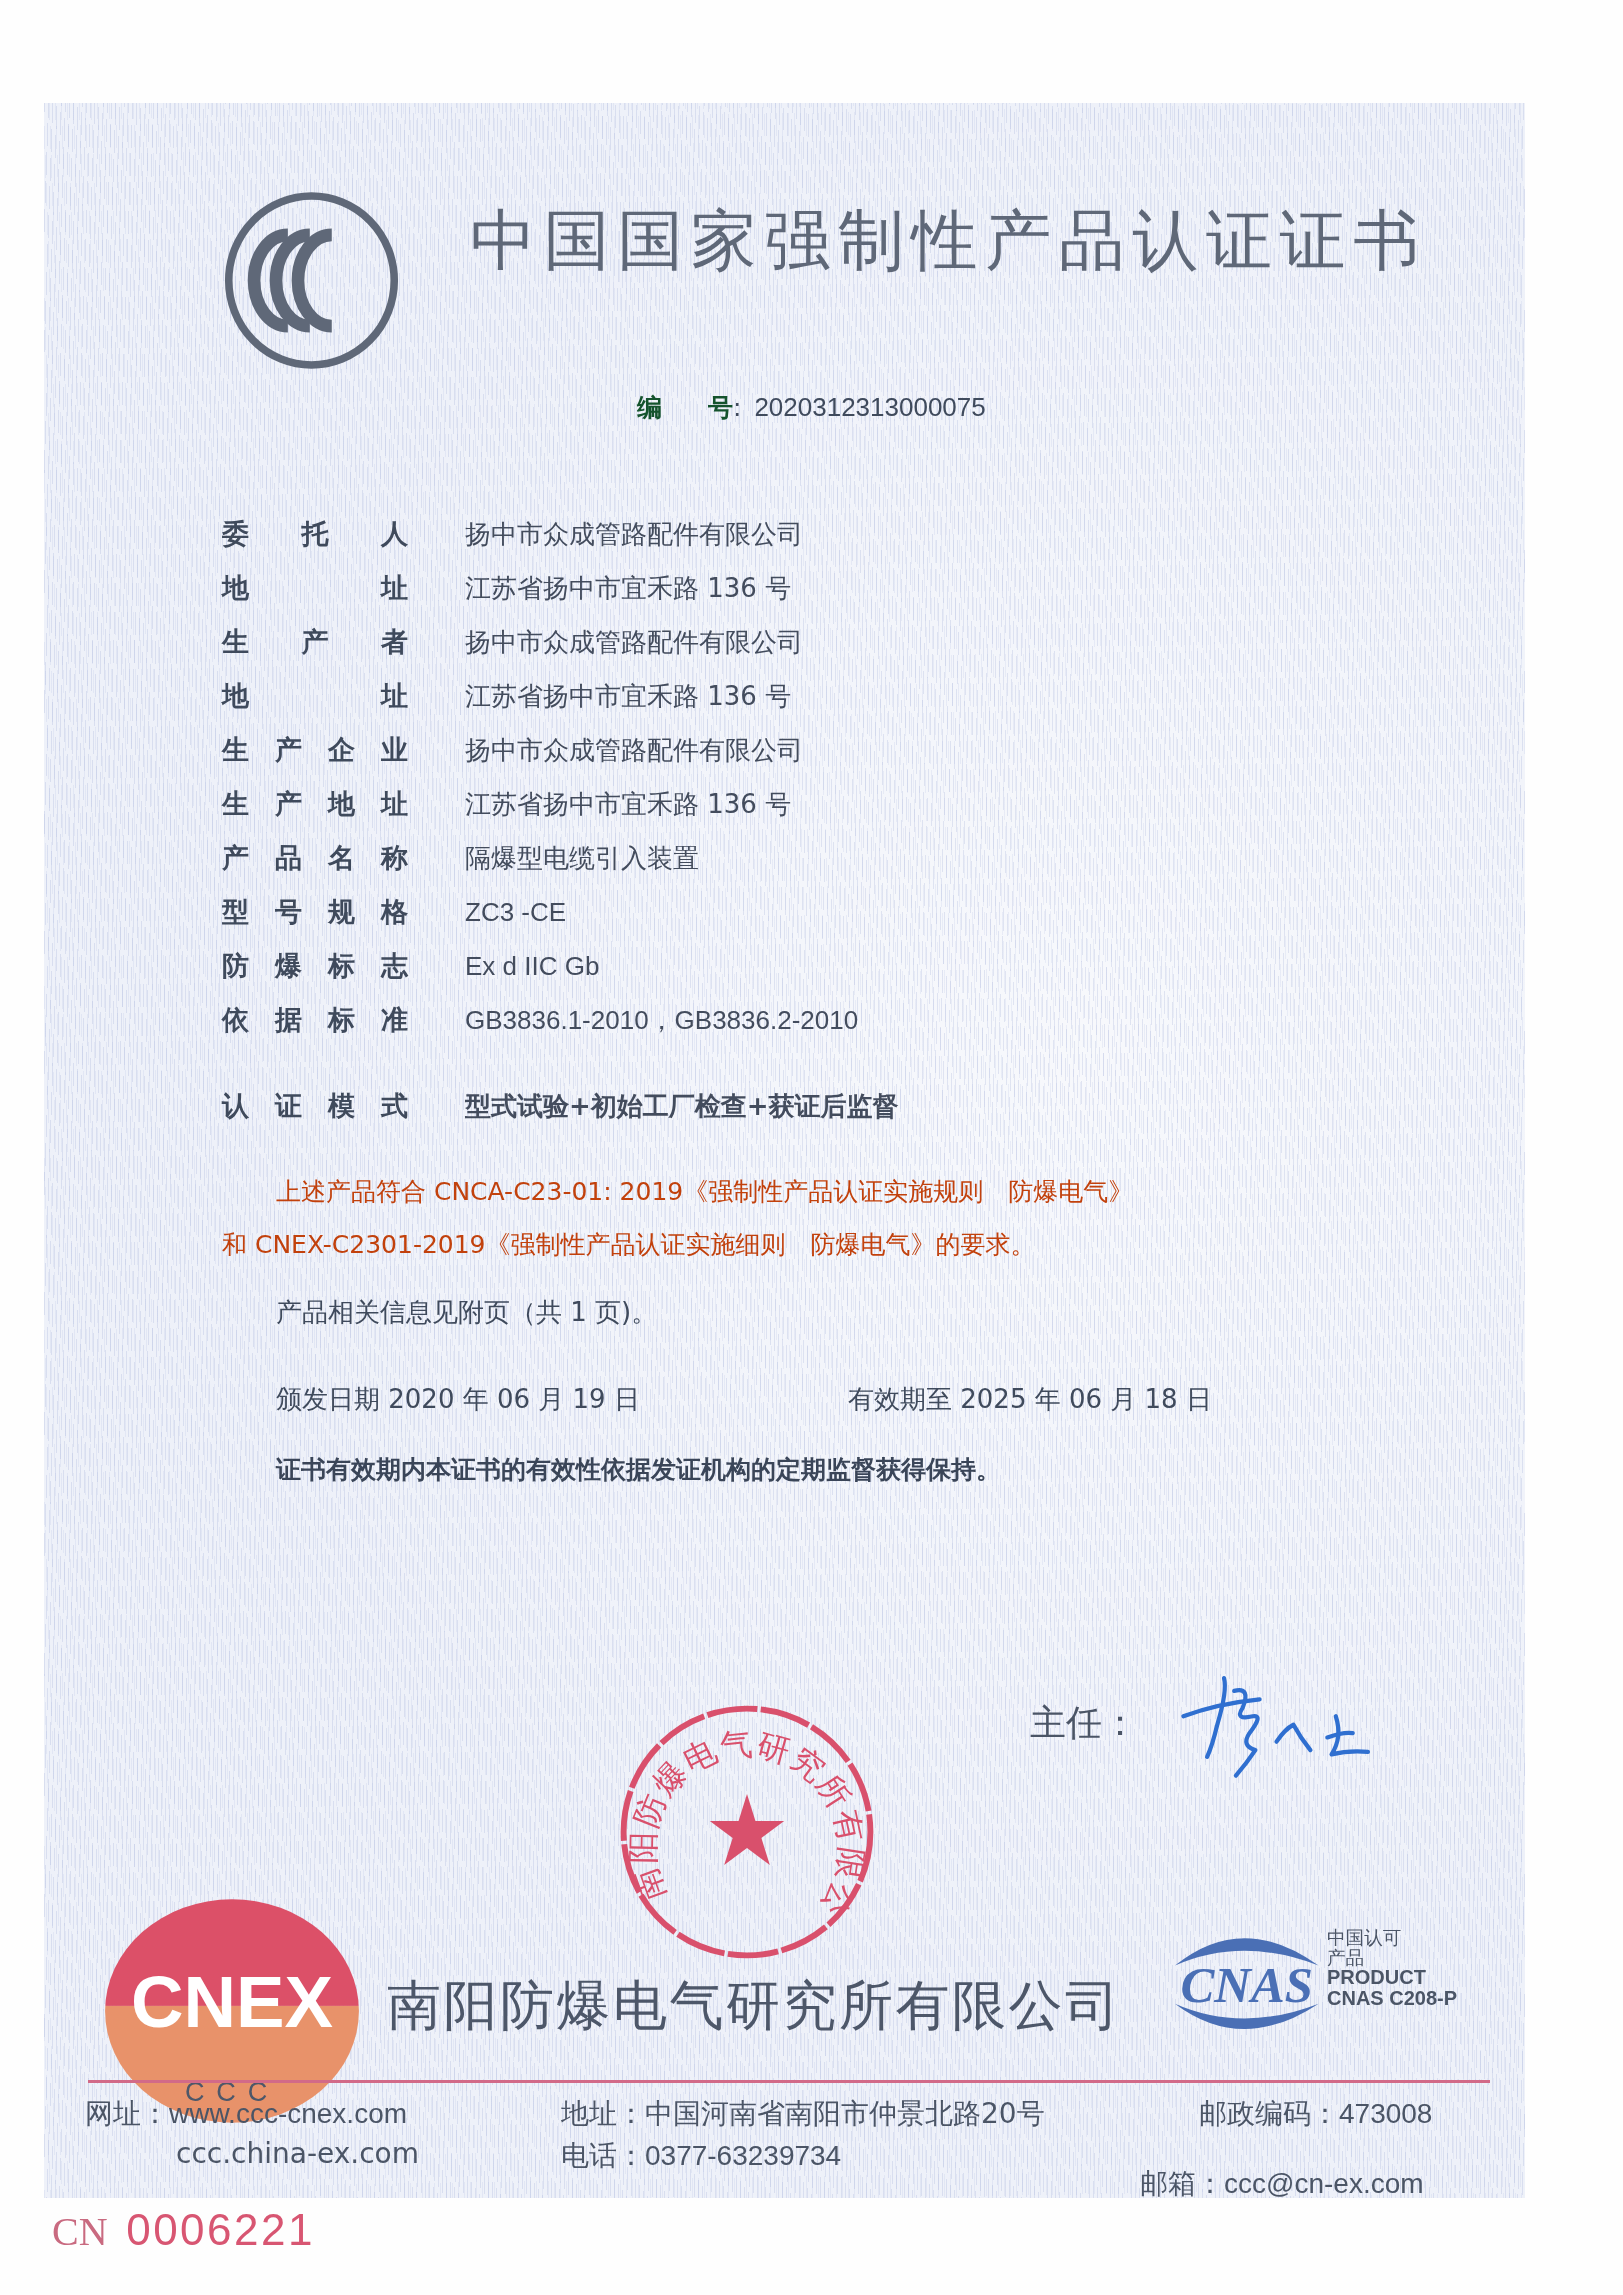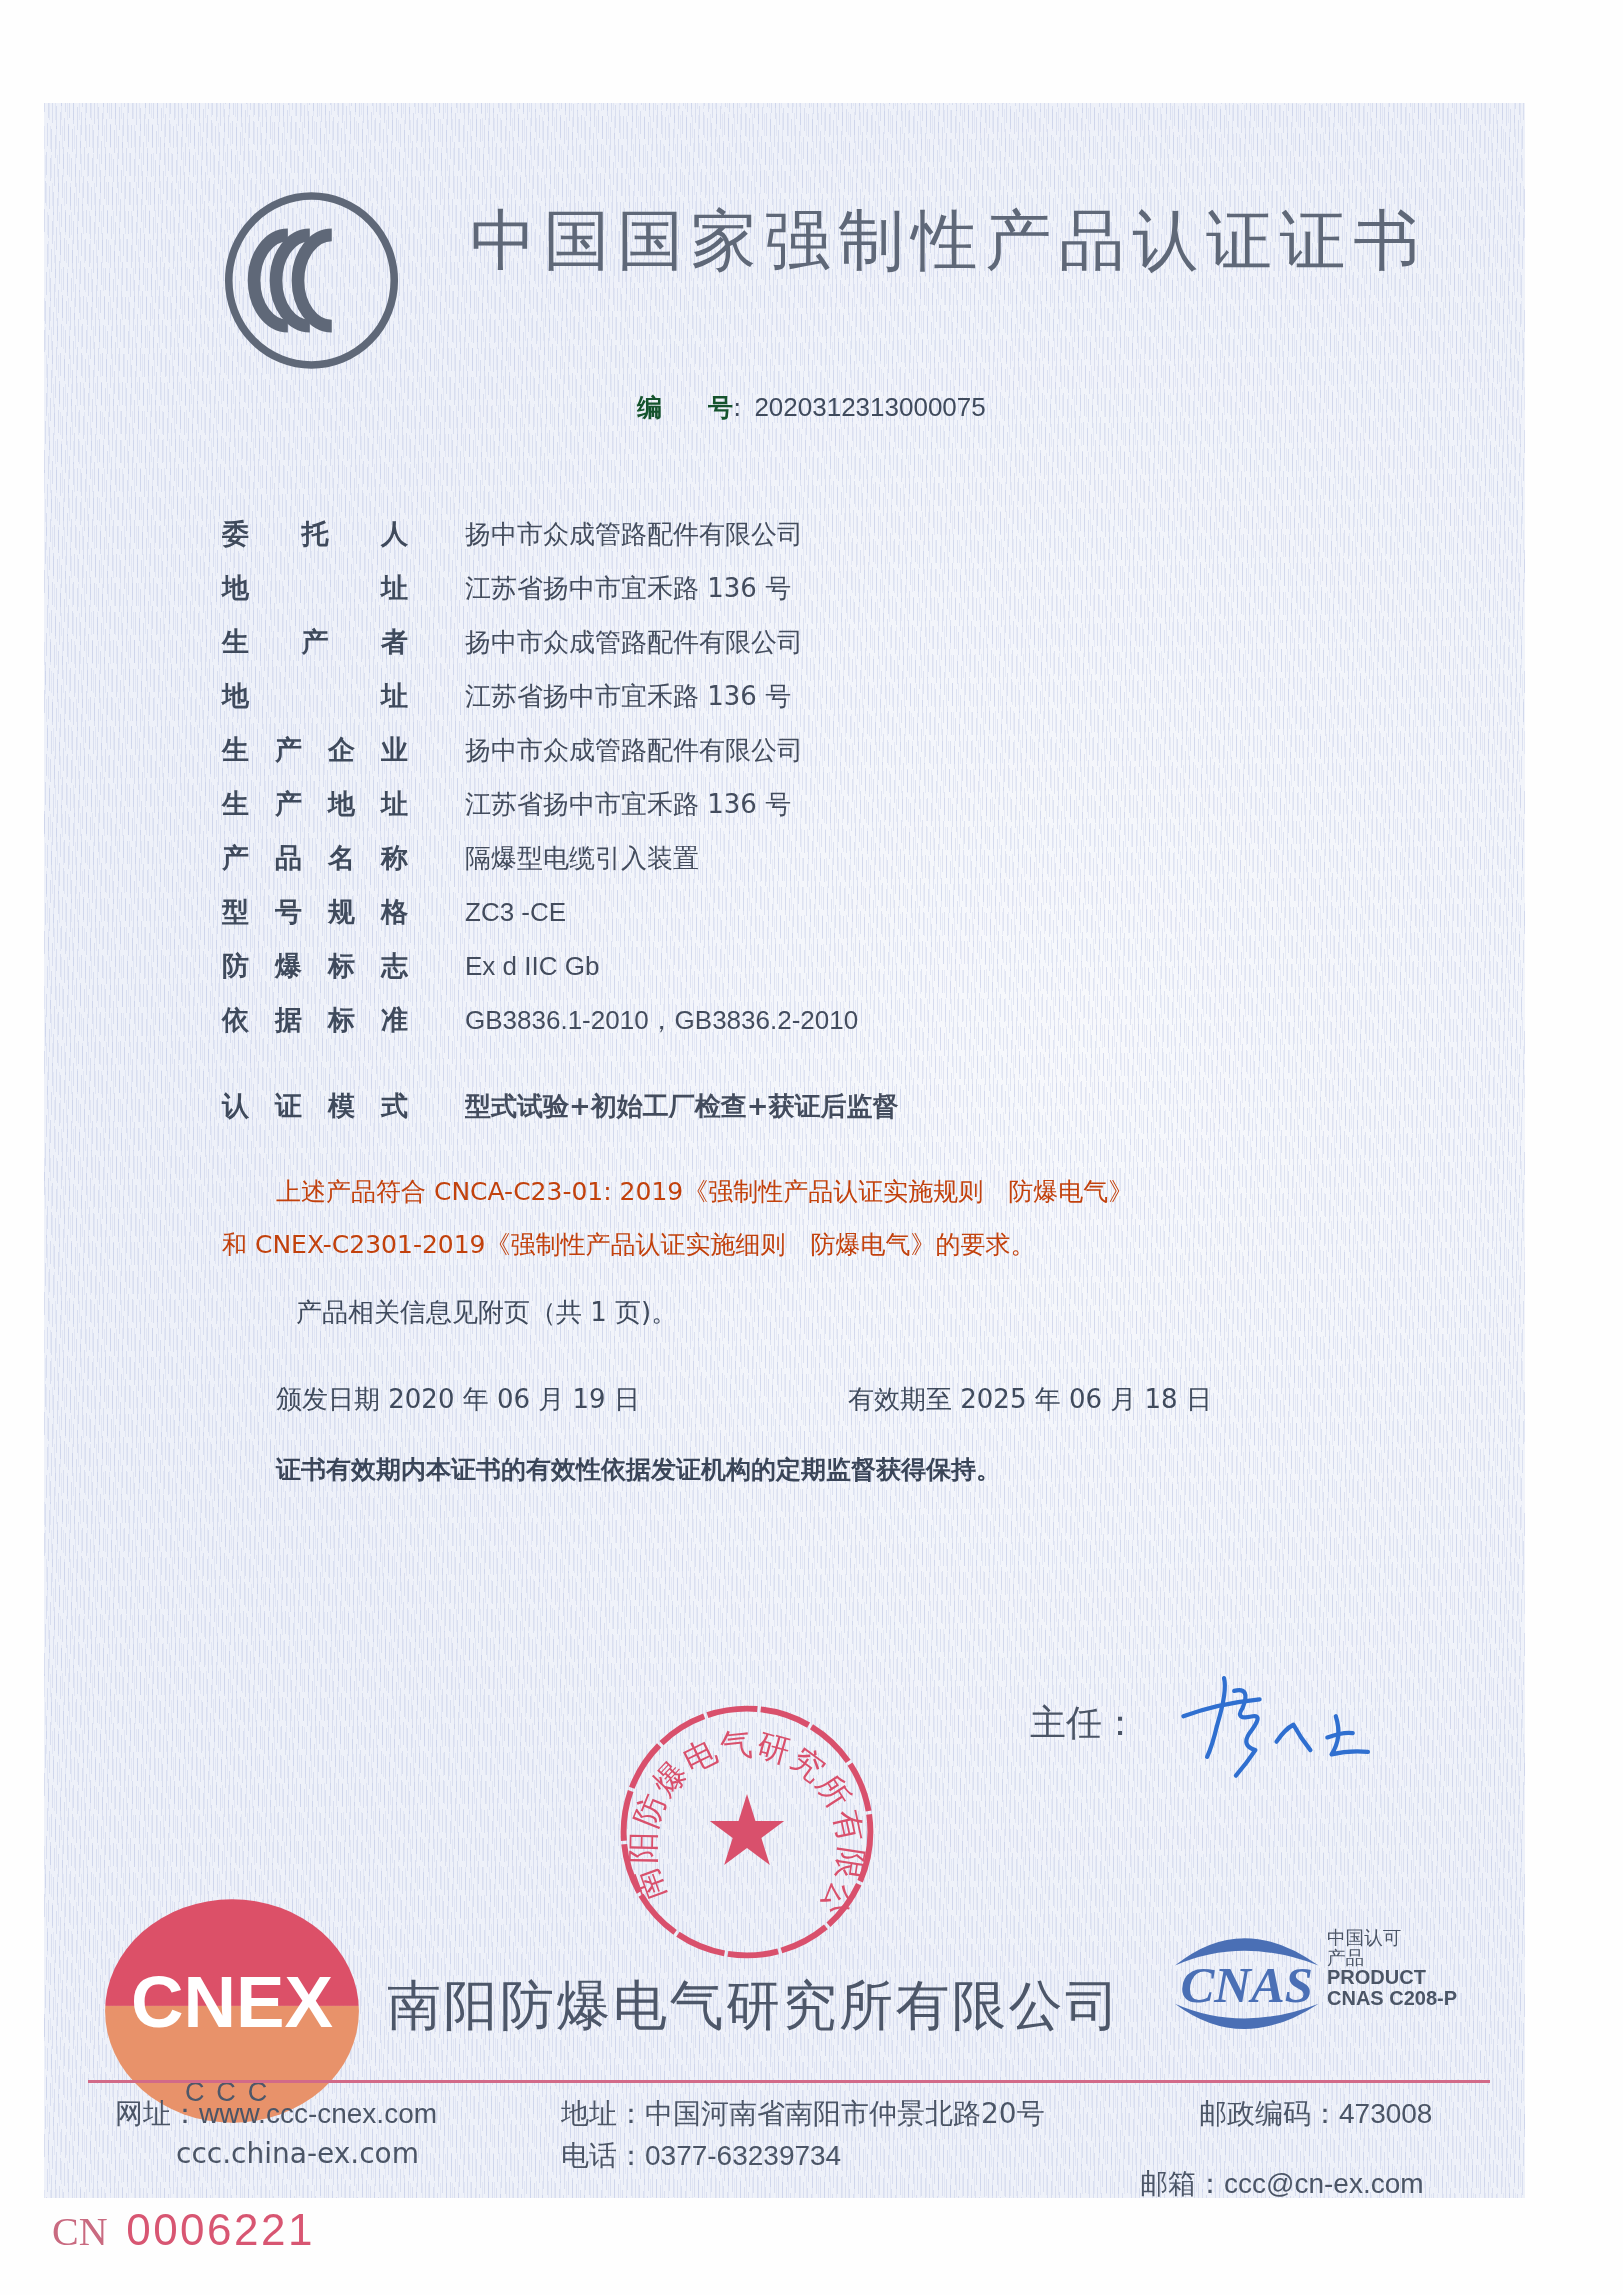"产品相关信息见附页（共 1 页)。" .annex { margin-left: 20px -> none }
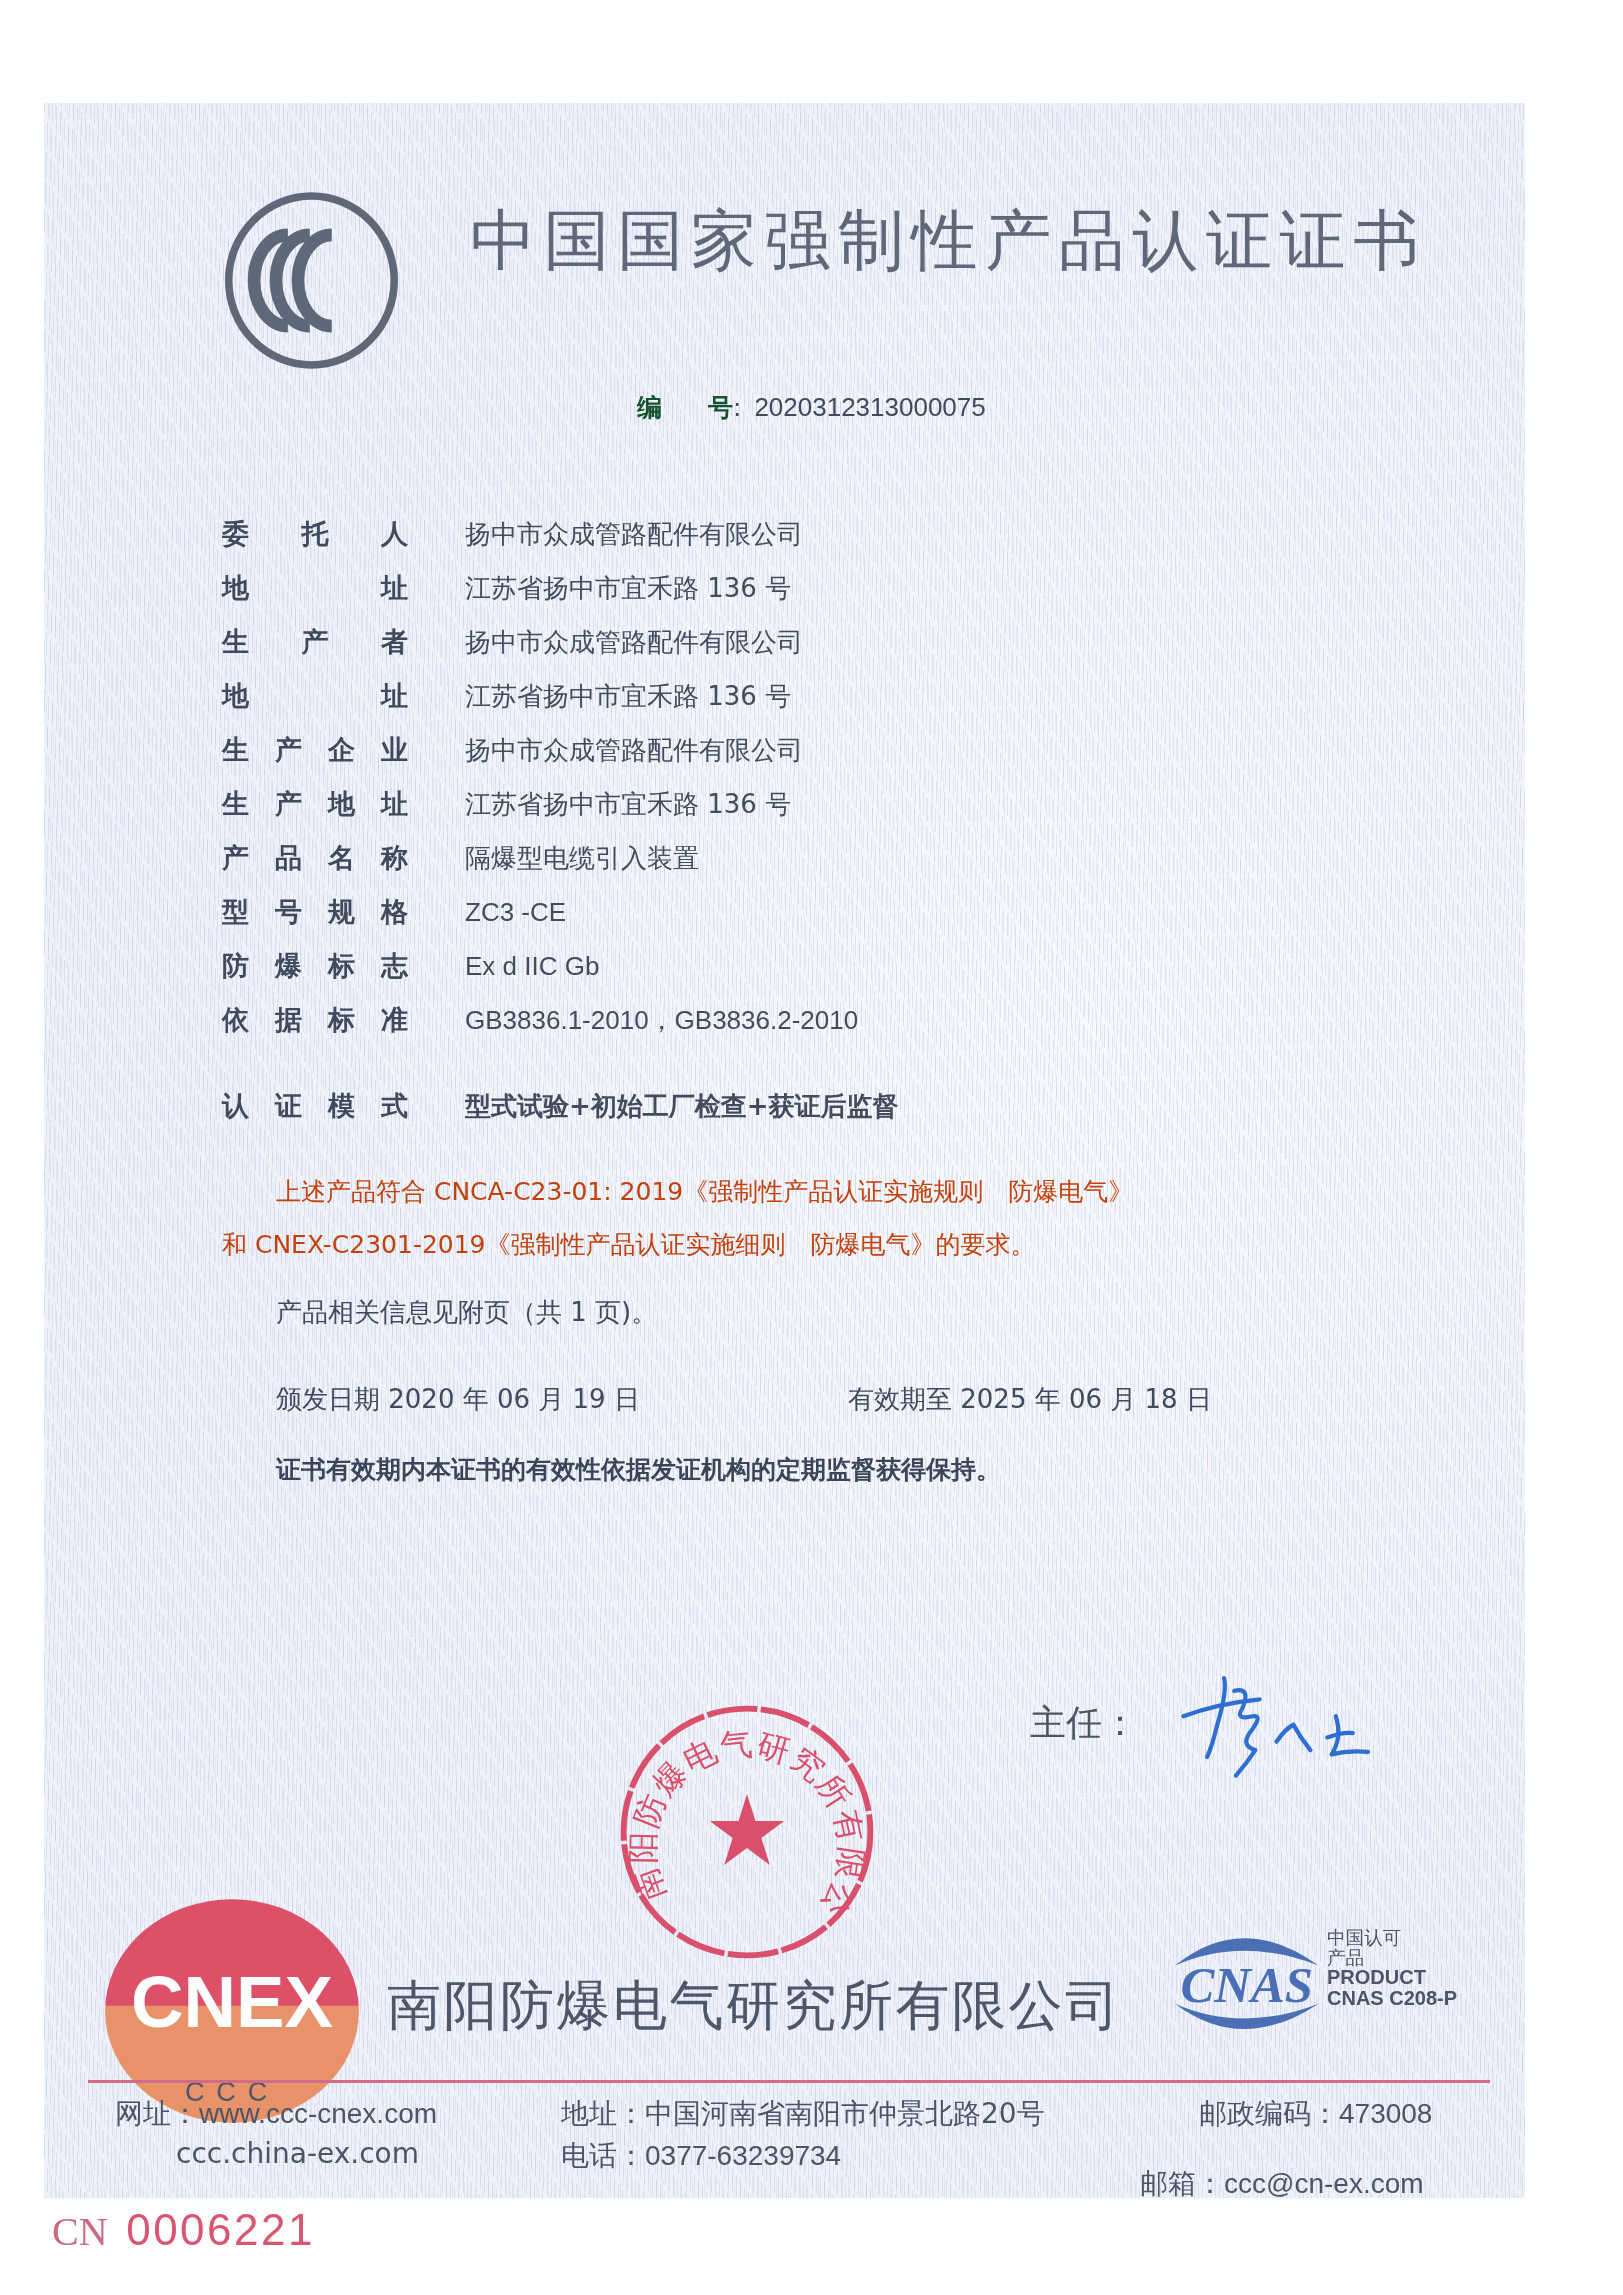"网址：www.ccc-cnex.com" .f-web1 { margin-left: 30px -> none }
